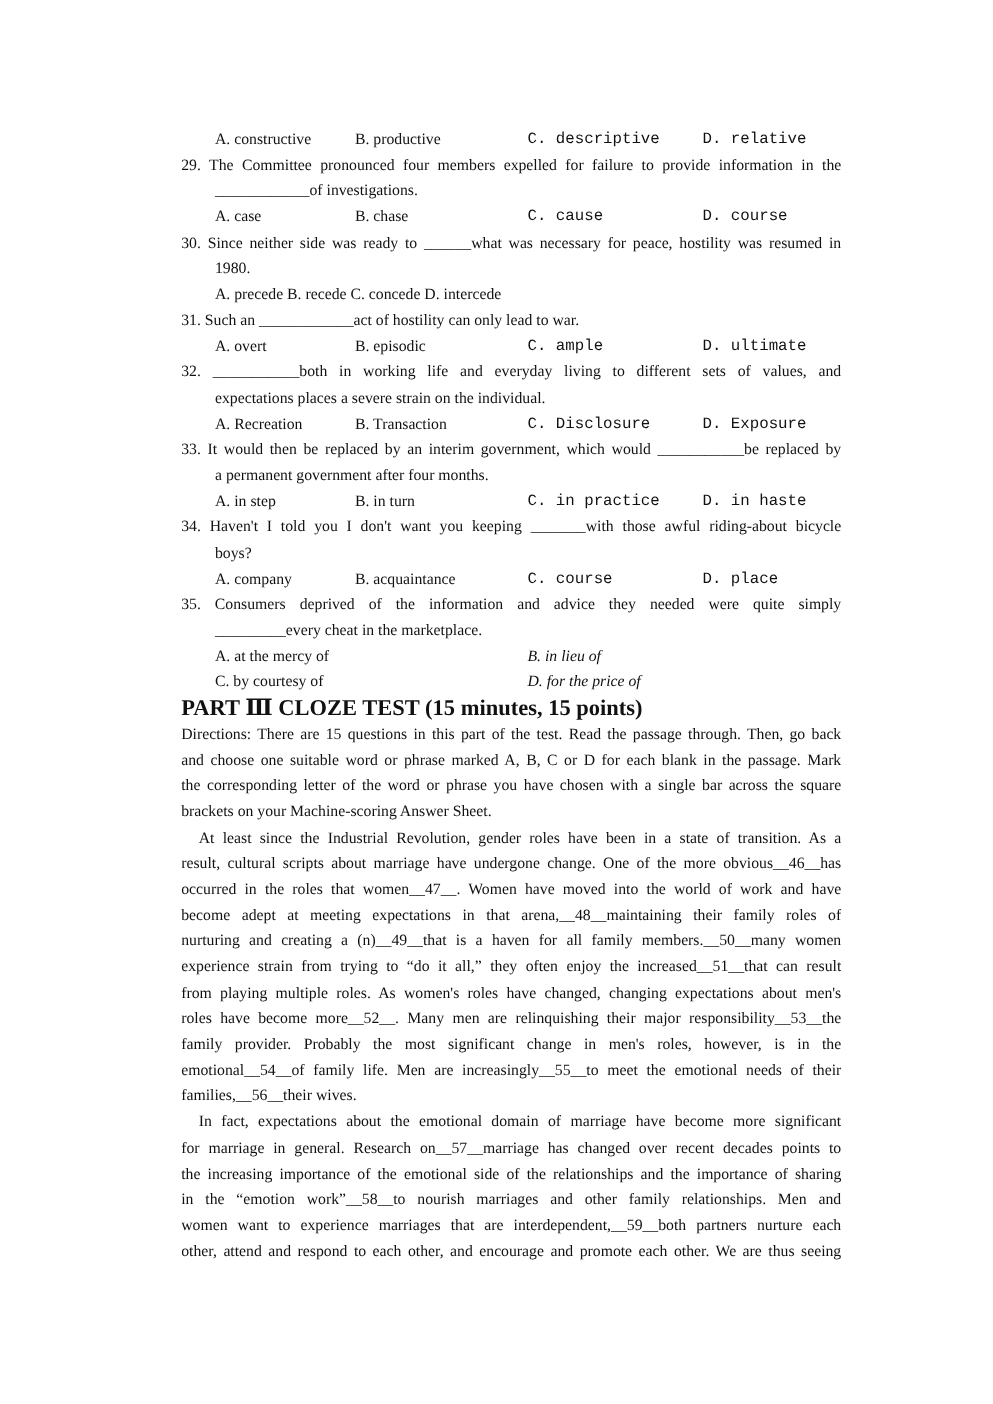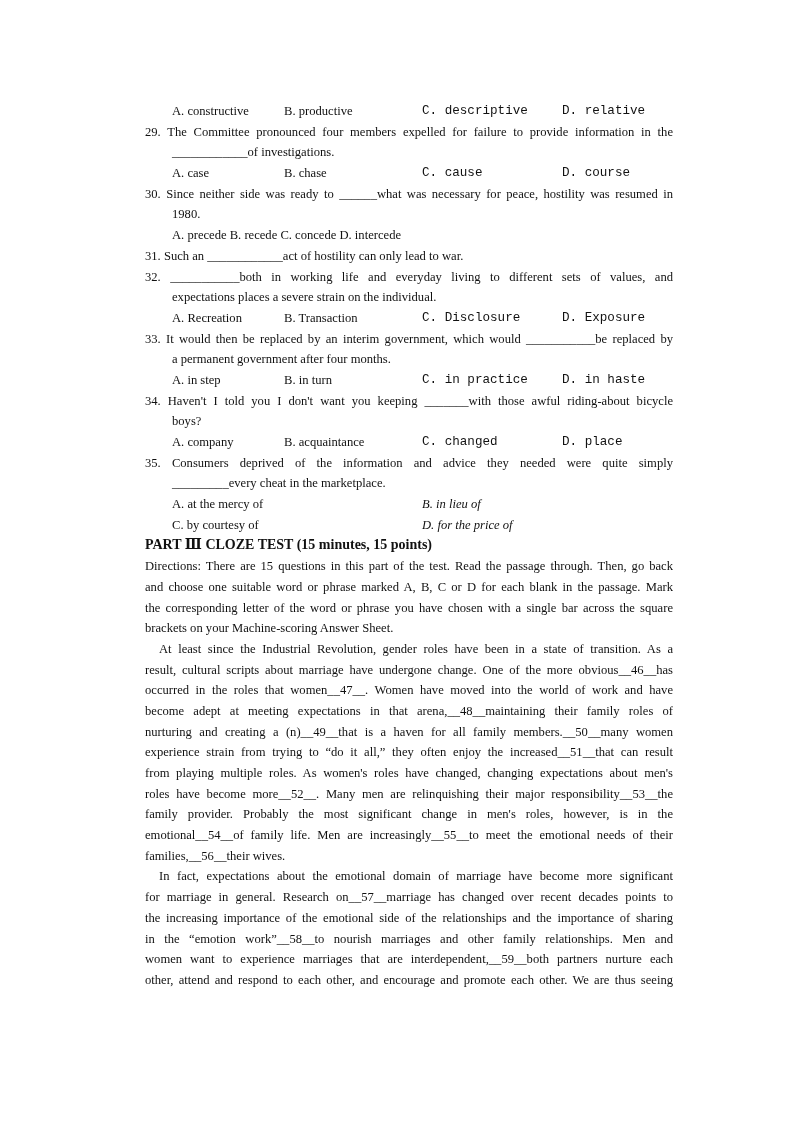"A. overt" div.ln { html: none -> <div> <span>A. overt</span> <span>B. episodic</span> <span>C. ample</span> <span>D. ultimate</span> </div> }
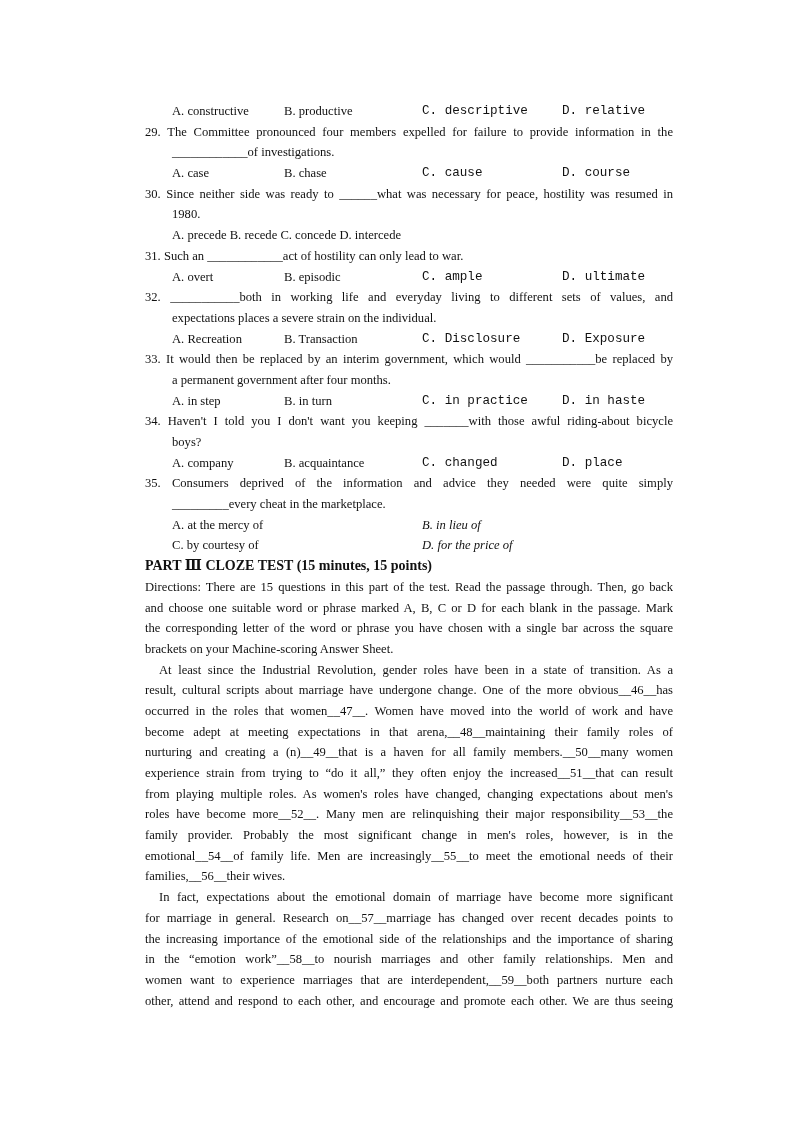"C. changed" span.op { text: changed -> course }
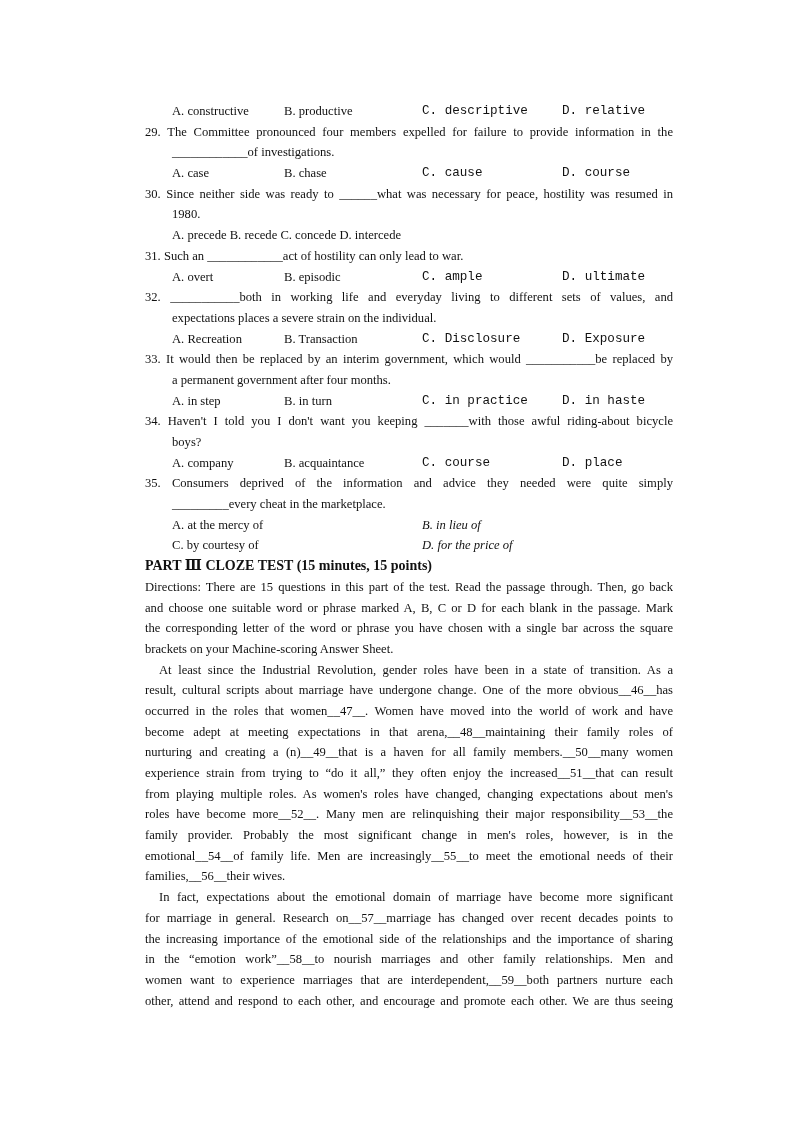"PART Ⅲ CLOZE TEST (15" .b { font-size: 14px -> 18px }
